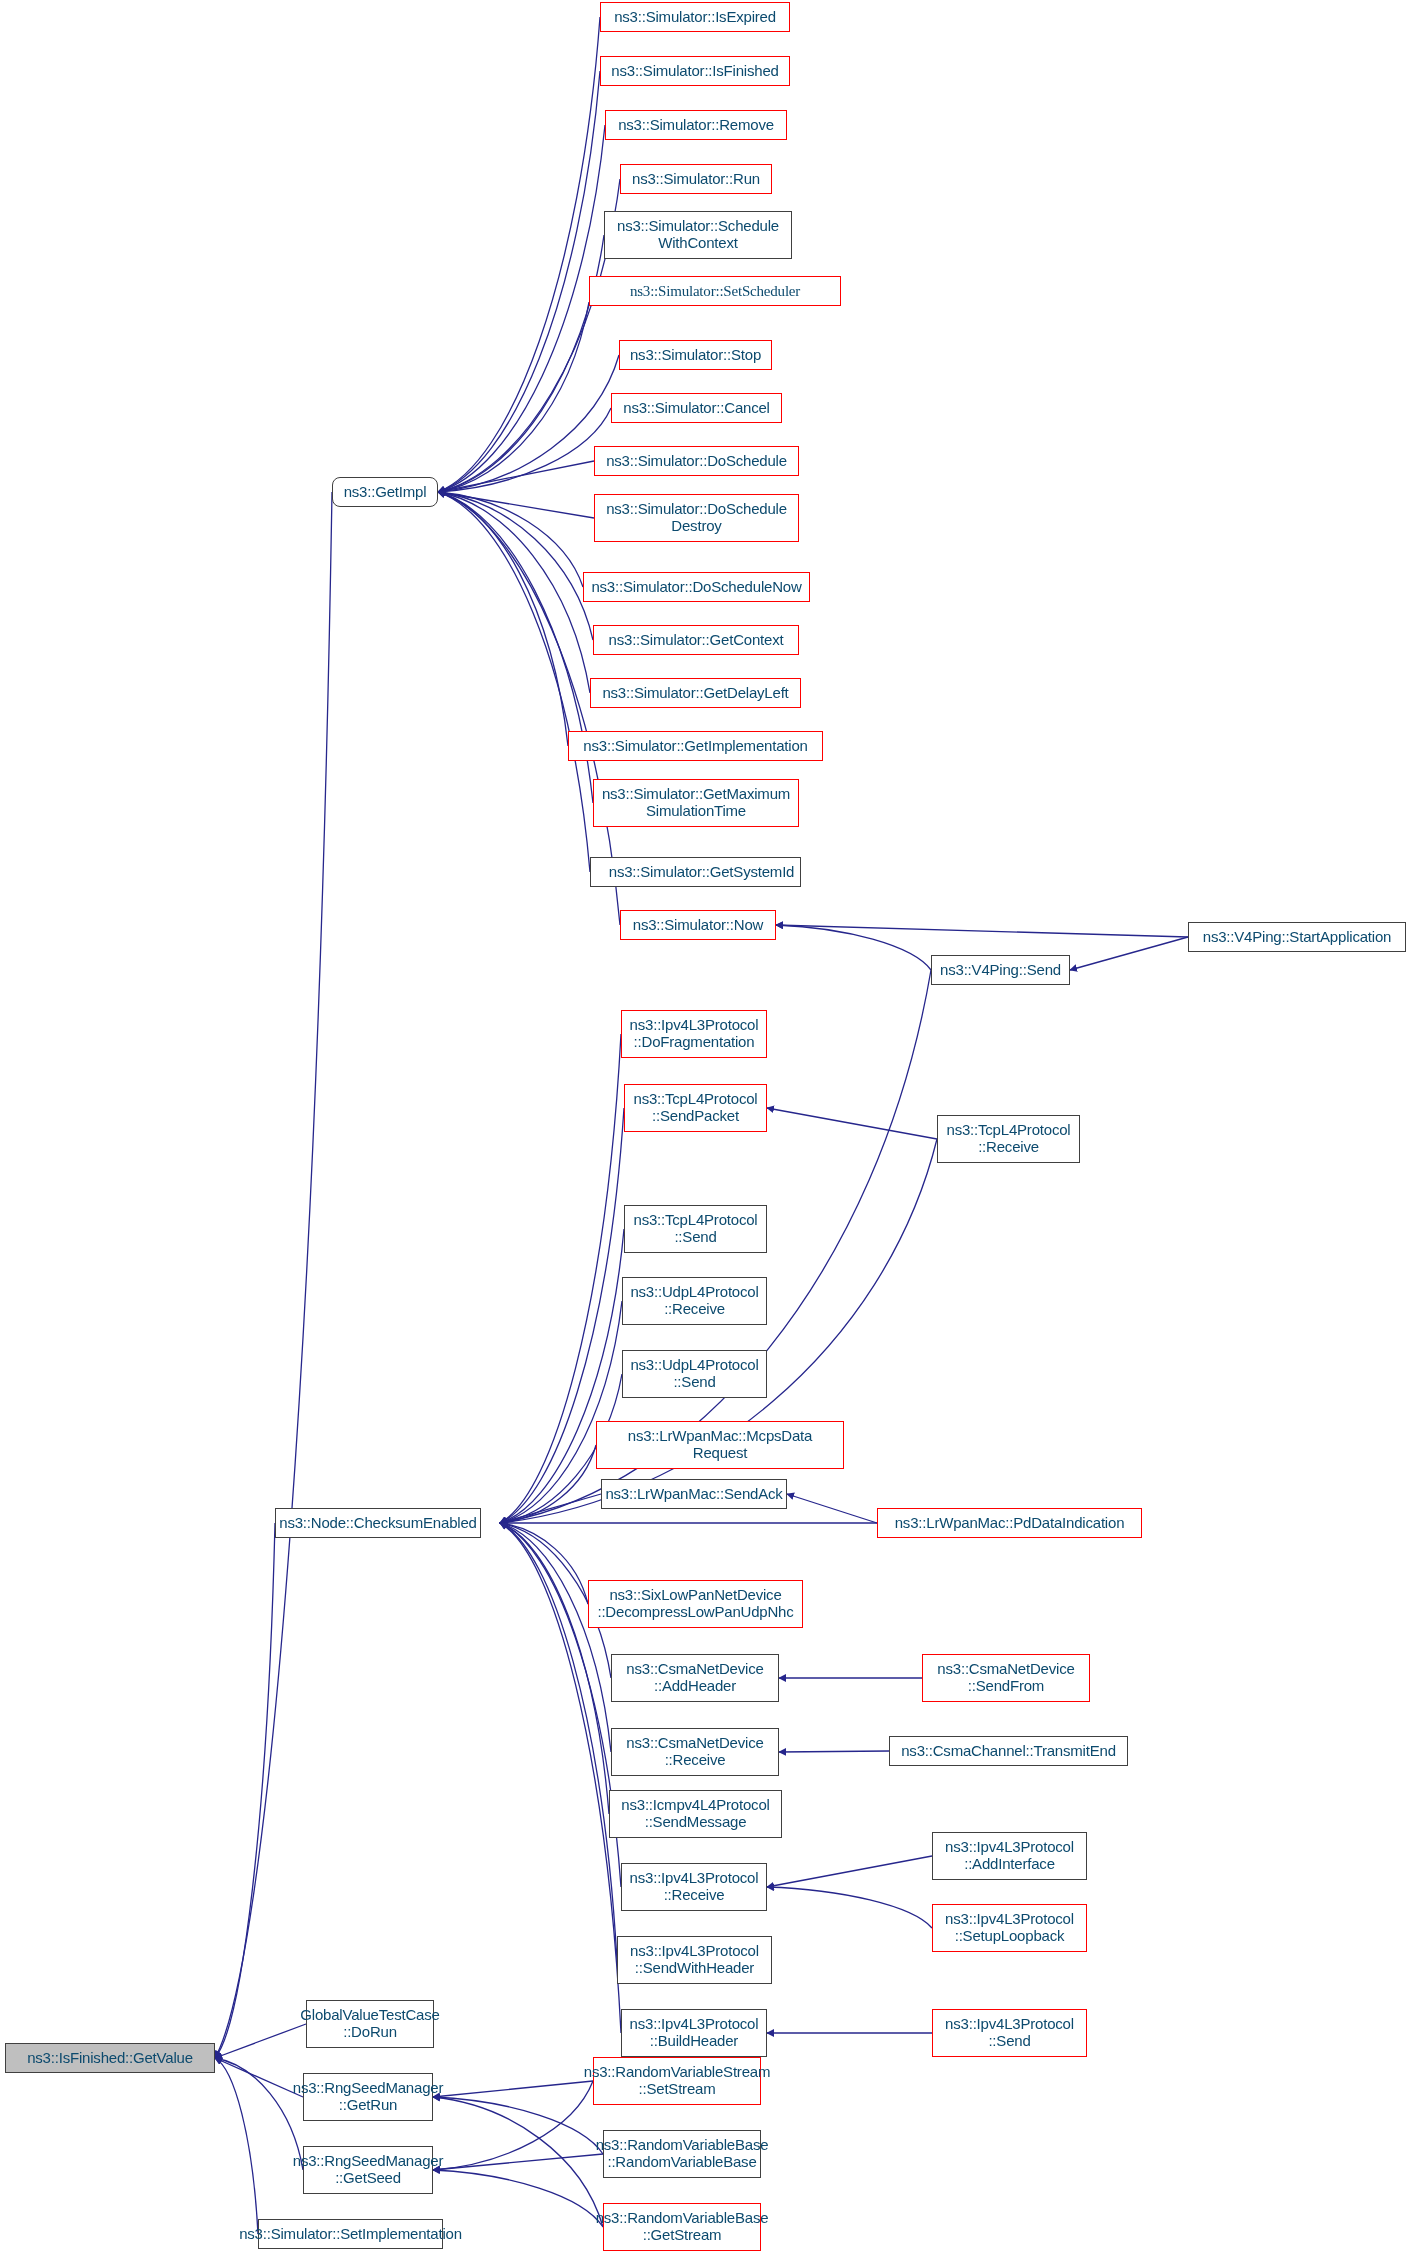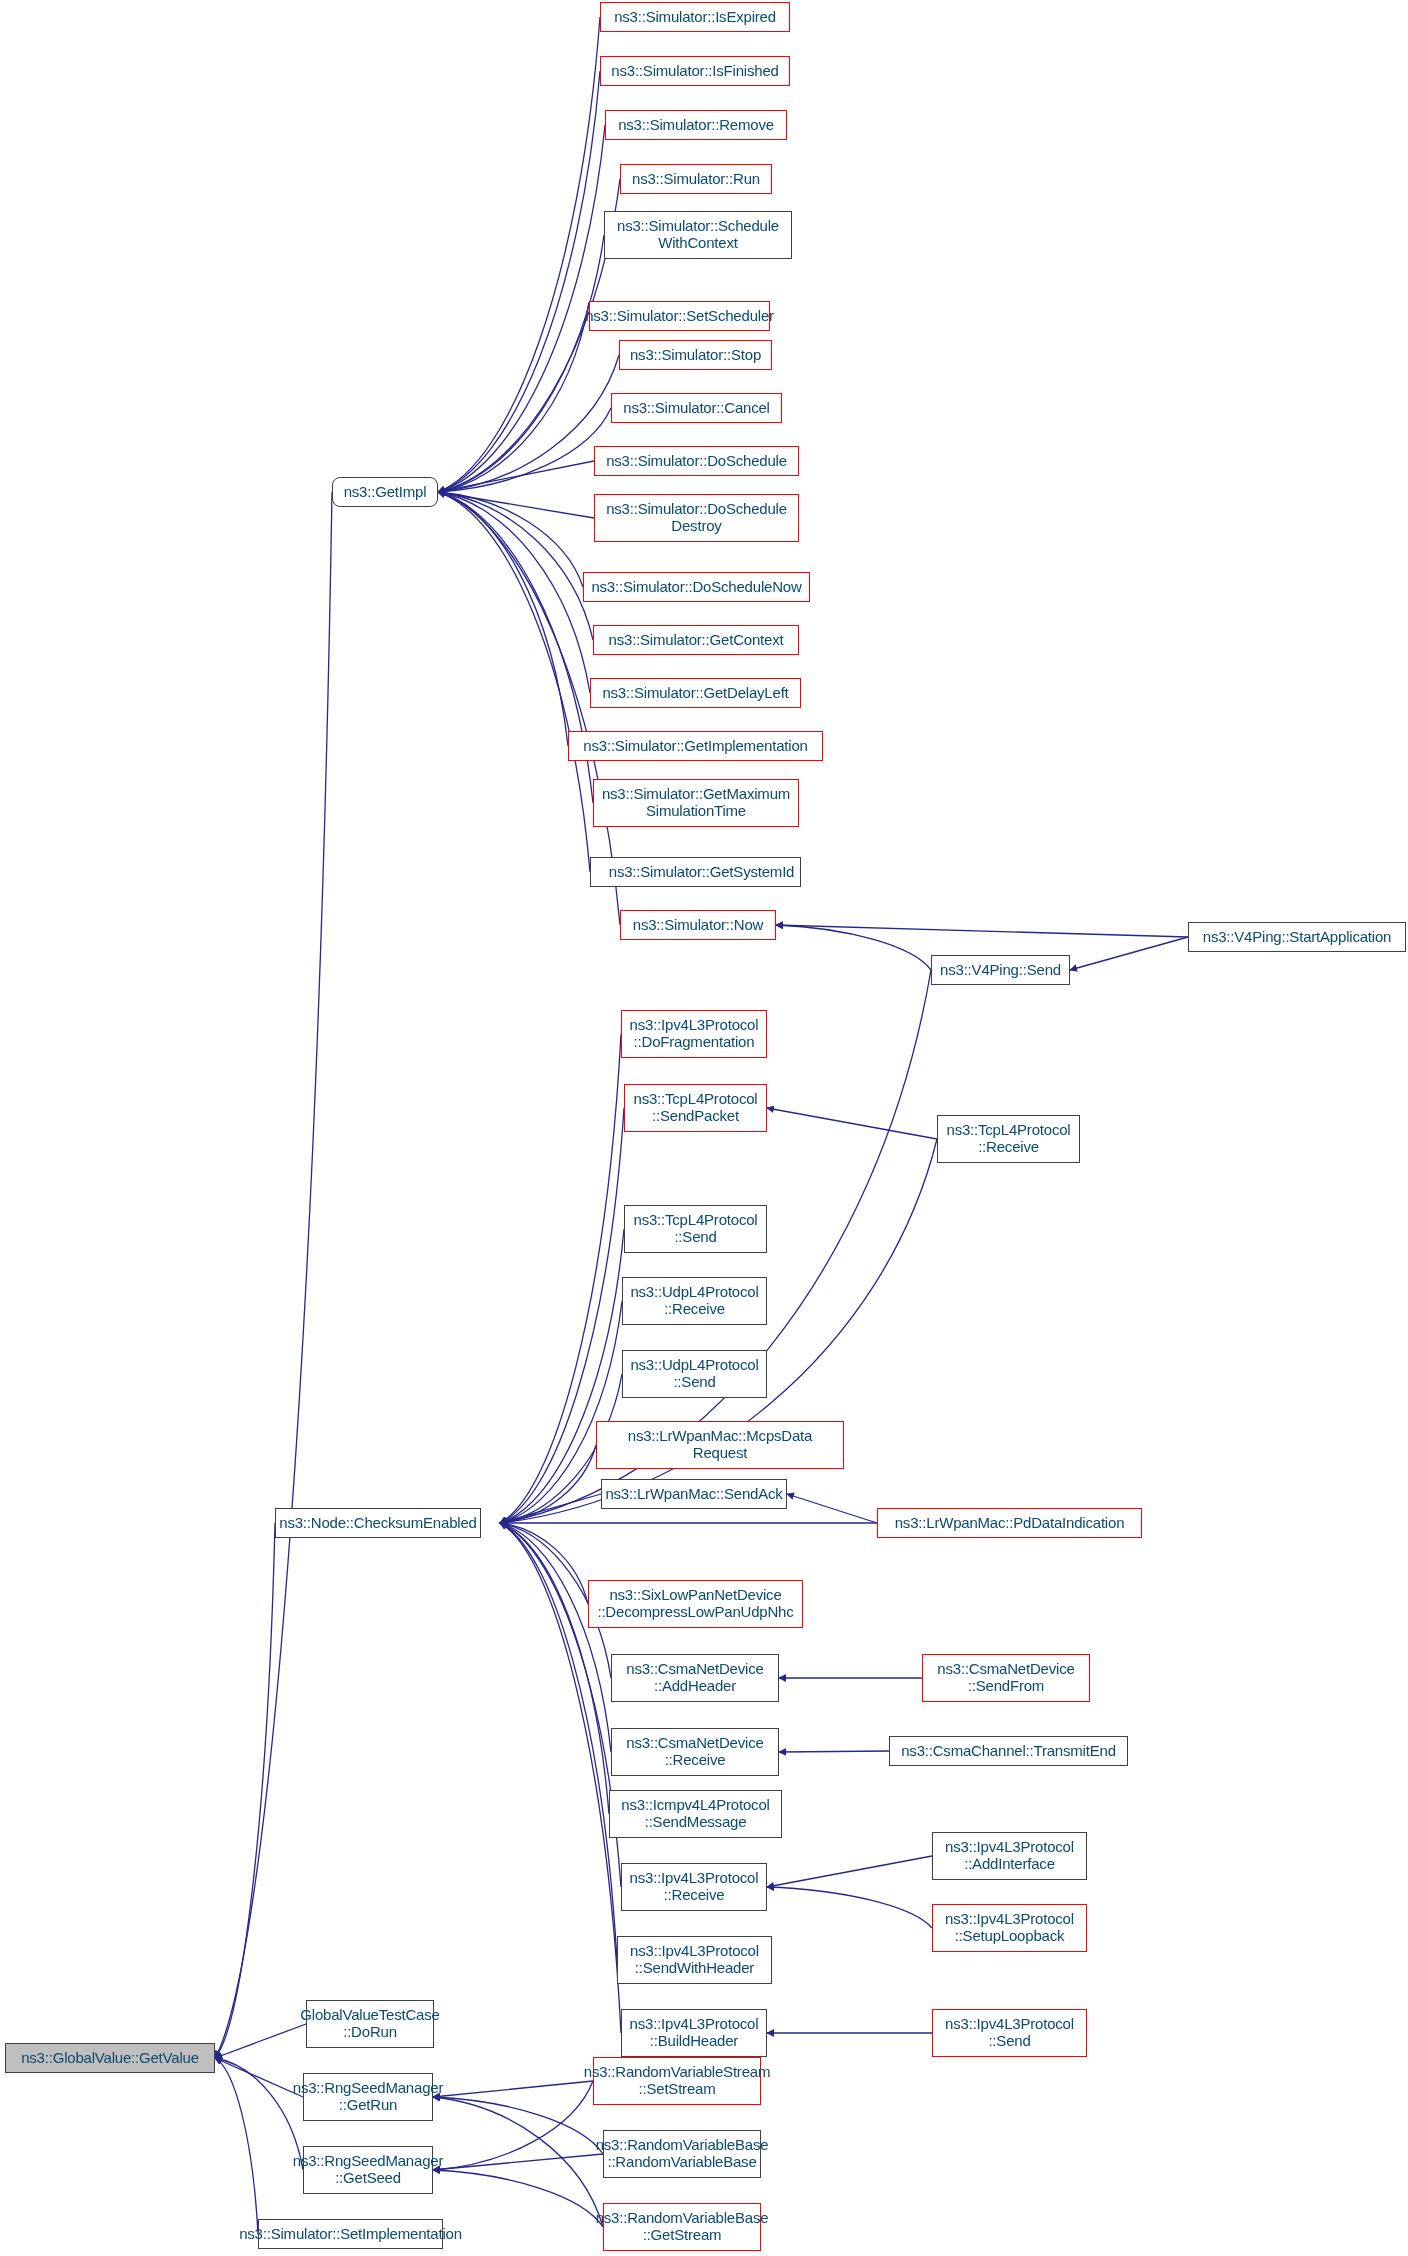"ns3::Simulator::SetScheduler" div.node { font-family: none -> Liberation Serif, serif; top: 301px -> 276px; width: 181px -> 252px }
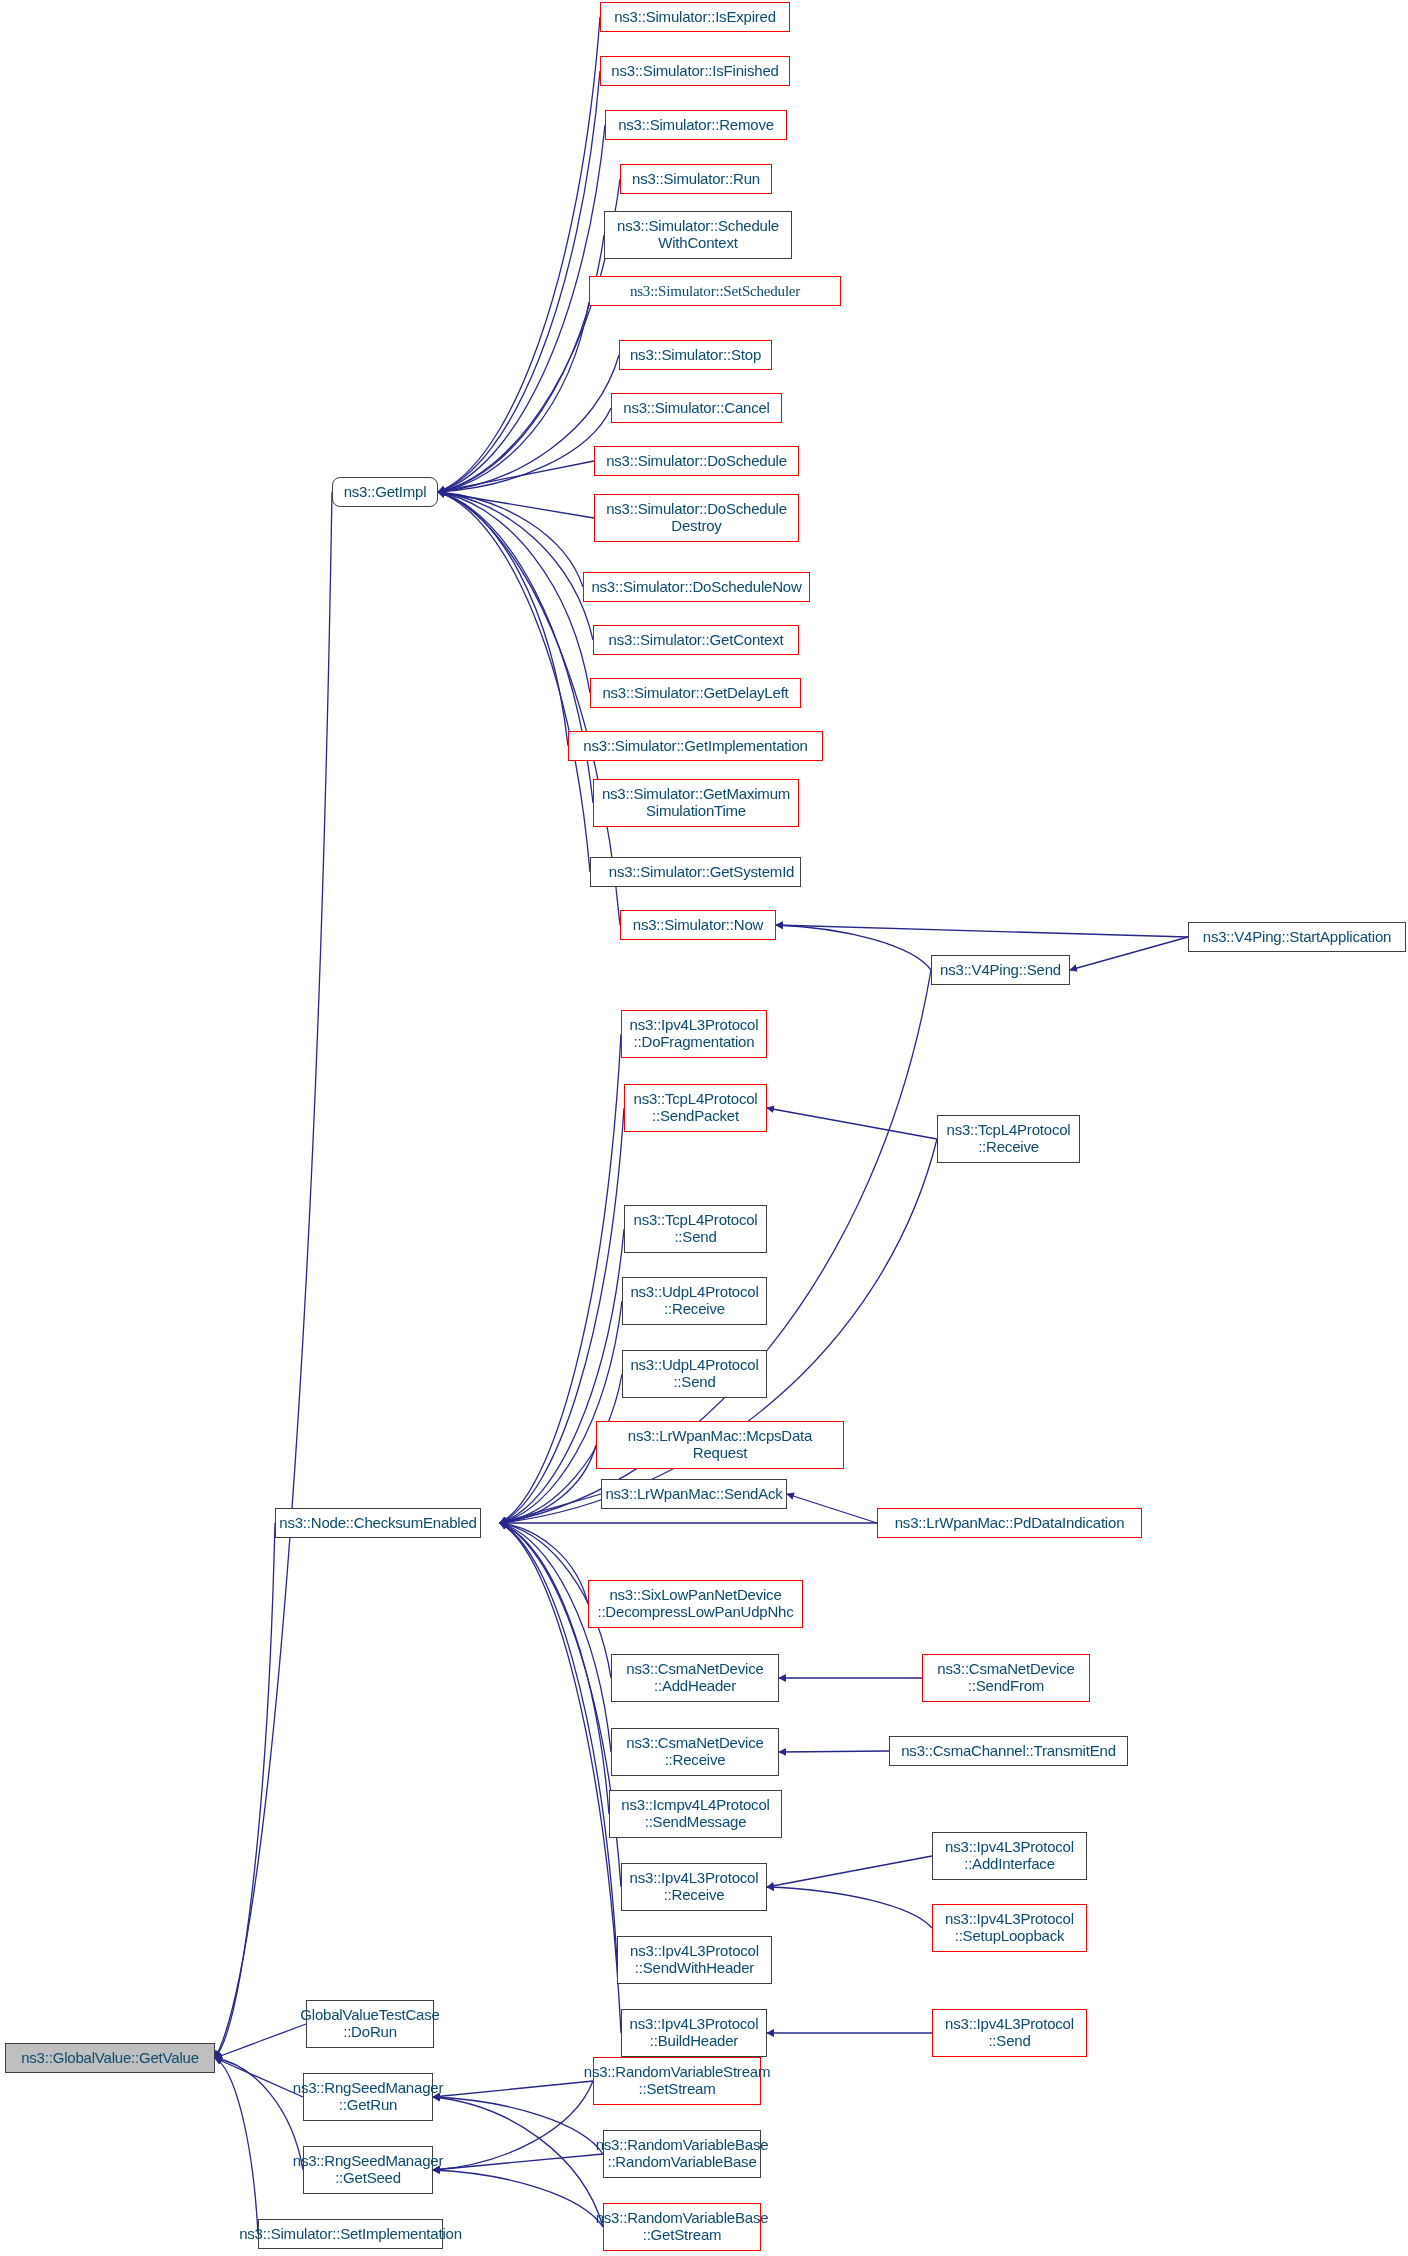"ns3::GlobalValue::GetValue" div.node { text: ns3::GlobalValue::GetValue -> ns3::IsFinished::GetValue }
